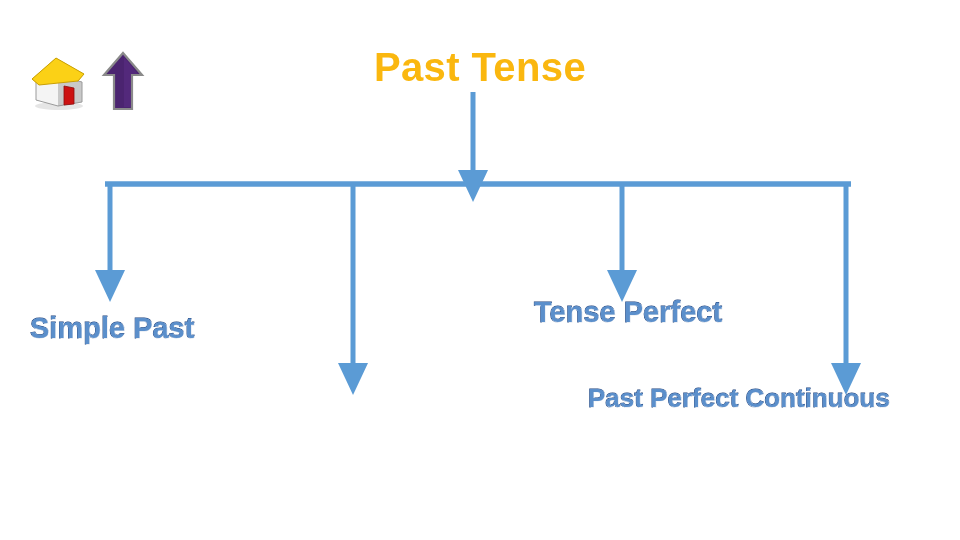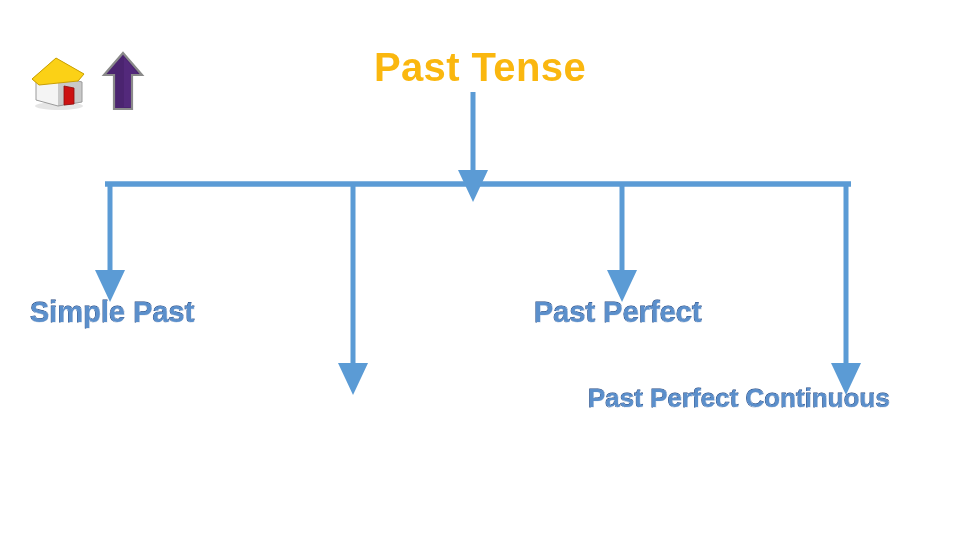"Simple Past" #label-simple-past { top: 261px -> 277px }
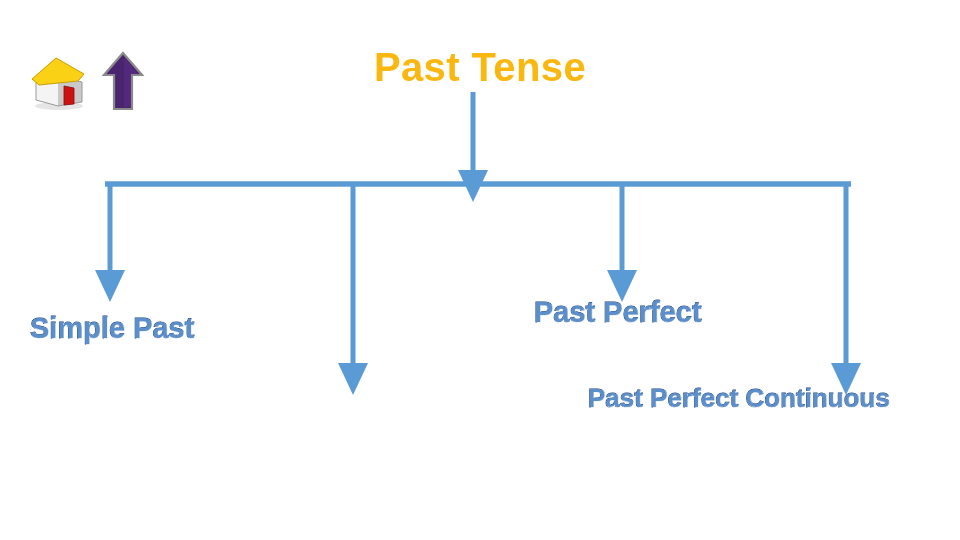"Past Perfect" div.node-label { text: Past -> Tense }
